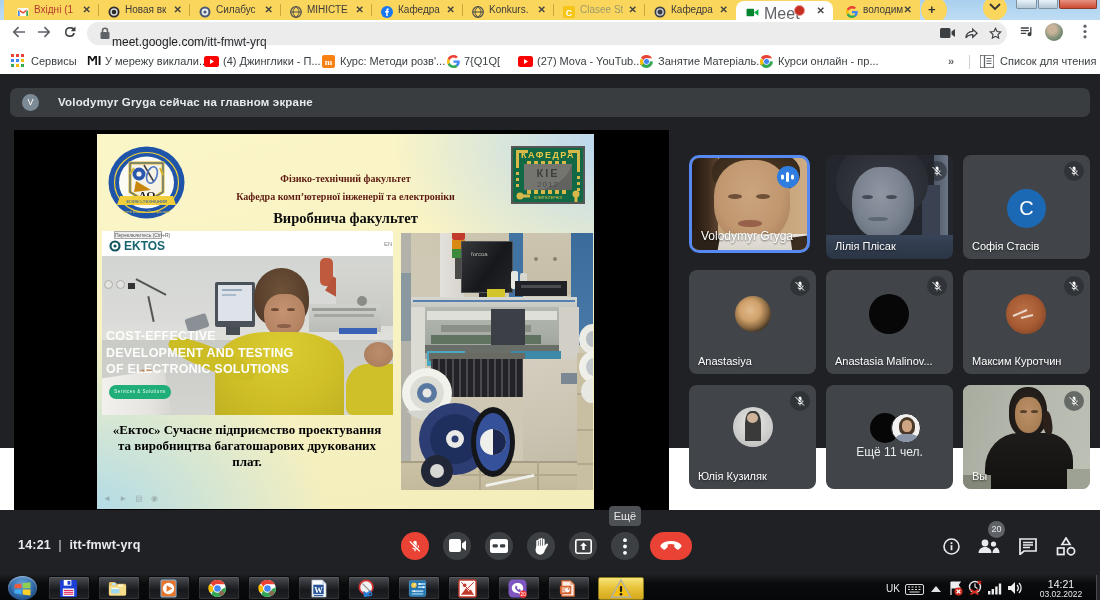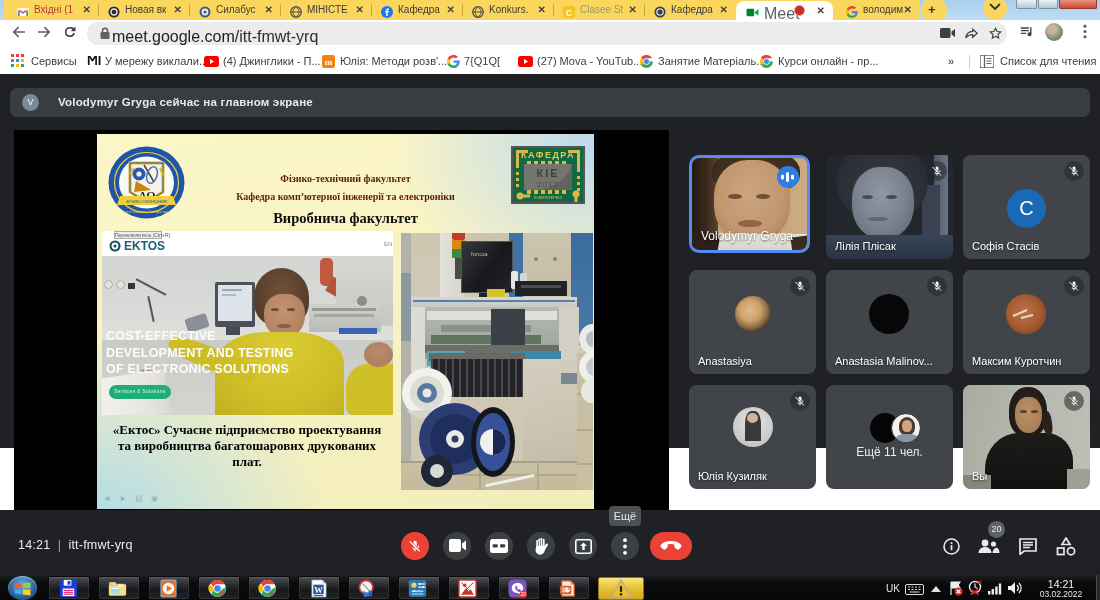"meet.google.com/itt-fmwt-yrq" #addr .url { font-size: 16px -> 12px; top: 6px -> 13px }
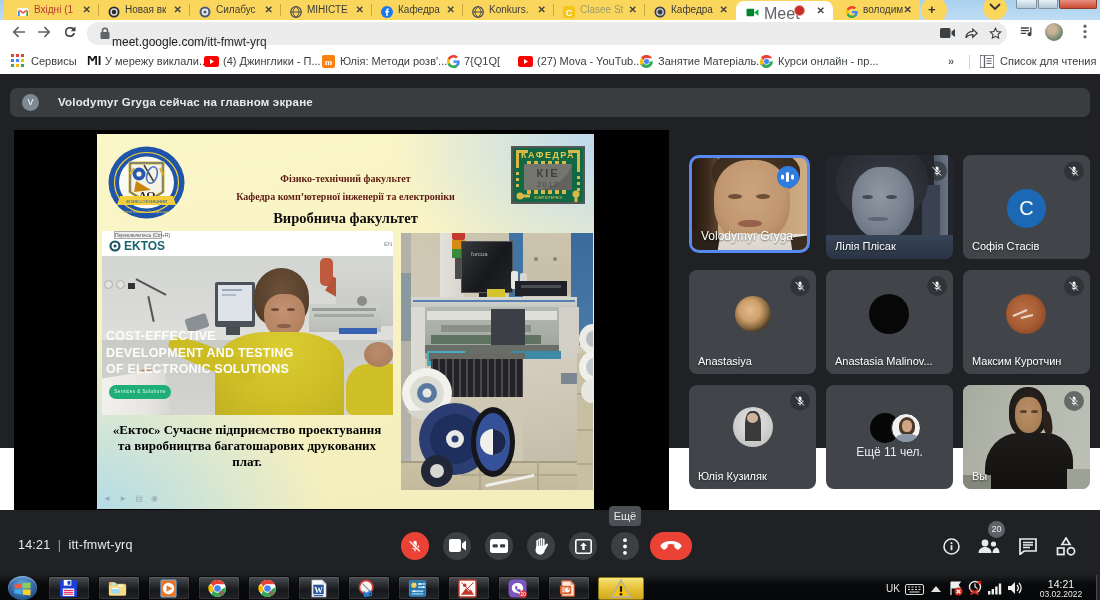"Юлія: Методи розв'..." div.bm { text: Юлія -> Курс }
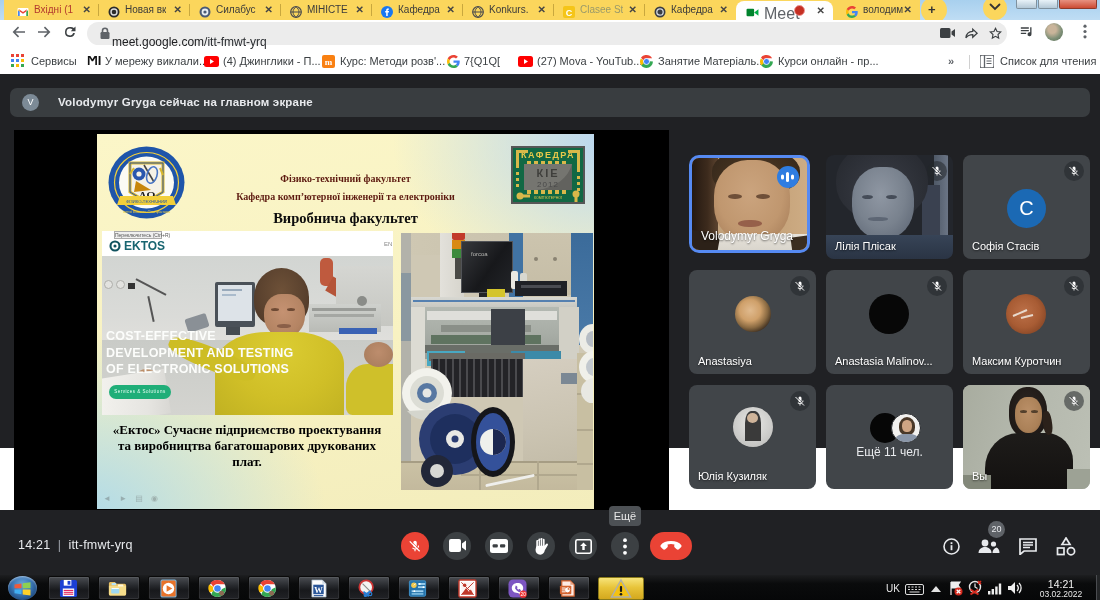"14:21 | itt-fmwt-yrq" #meetinfo { font-weight: normal -> bold }
